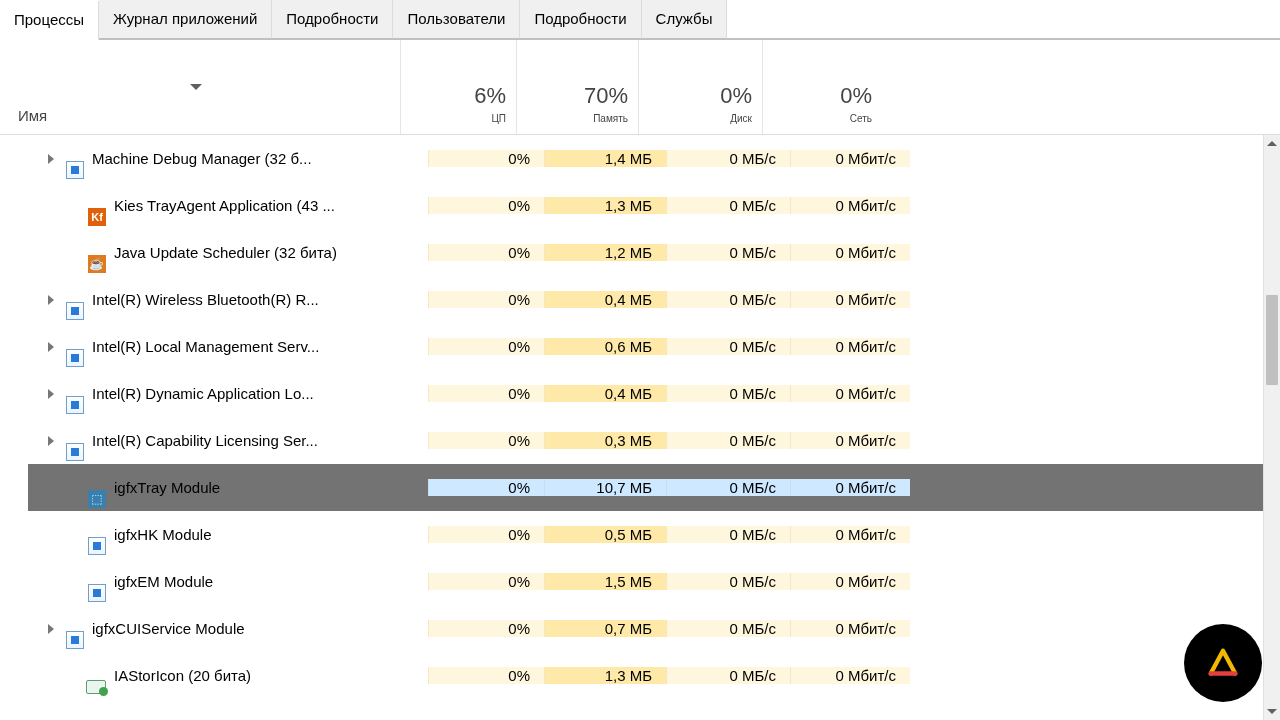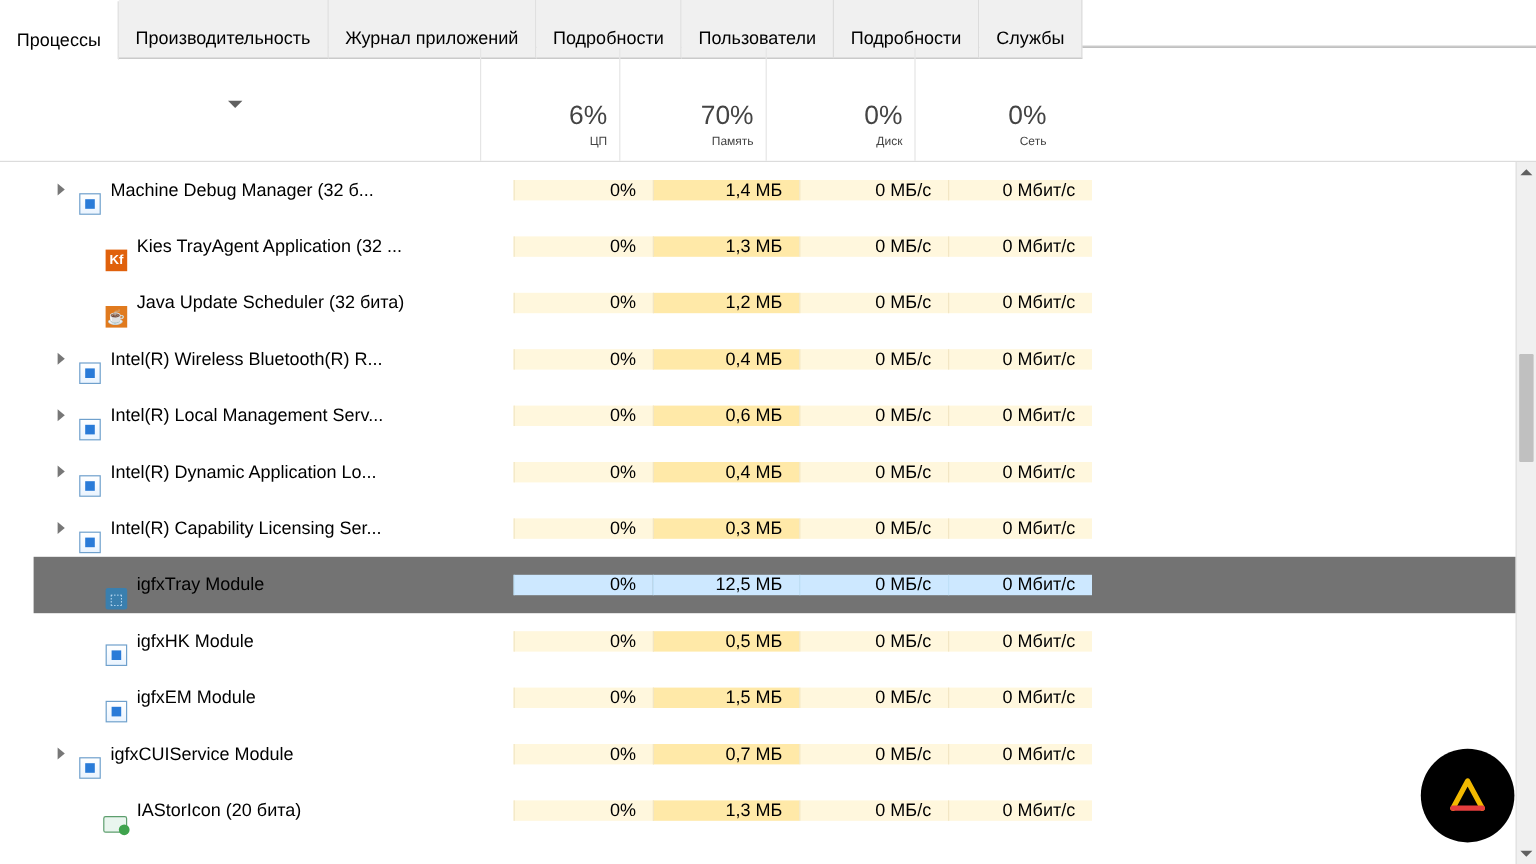"Процессы" .tab { padding: 24px 14px -> 10px 14px }
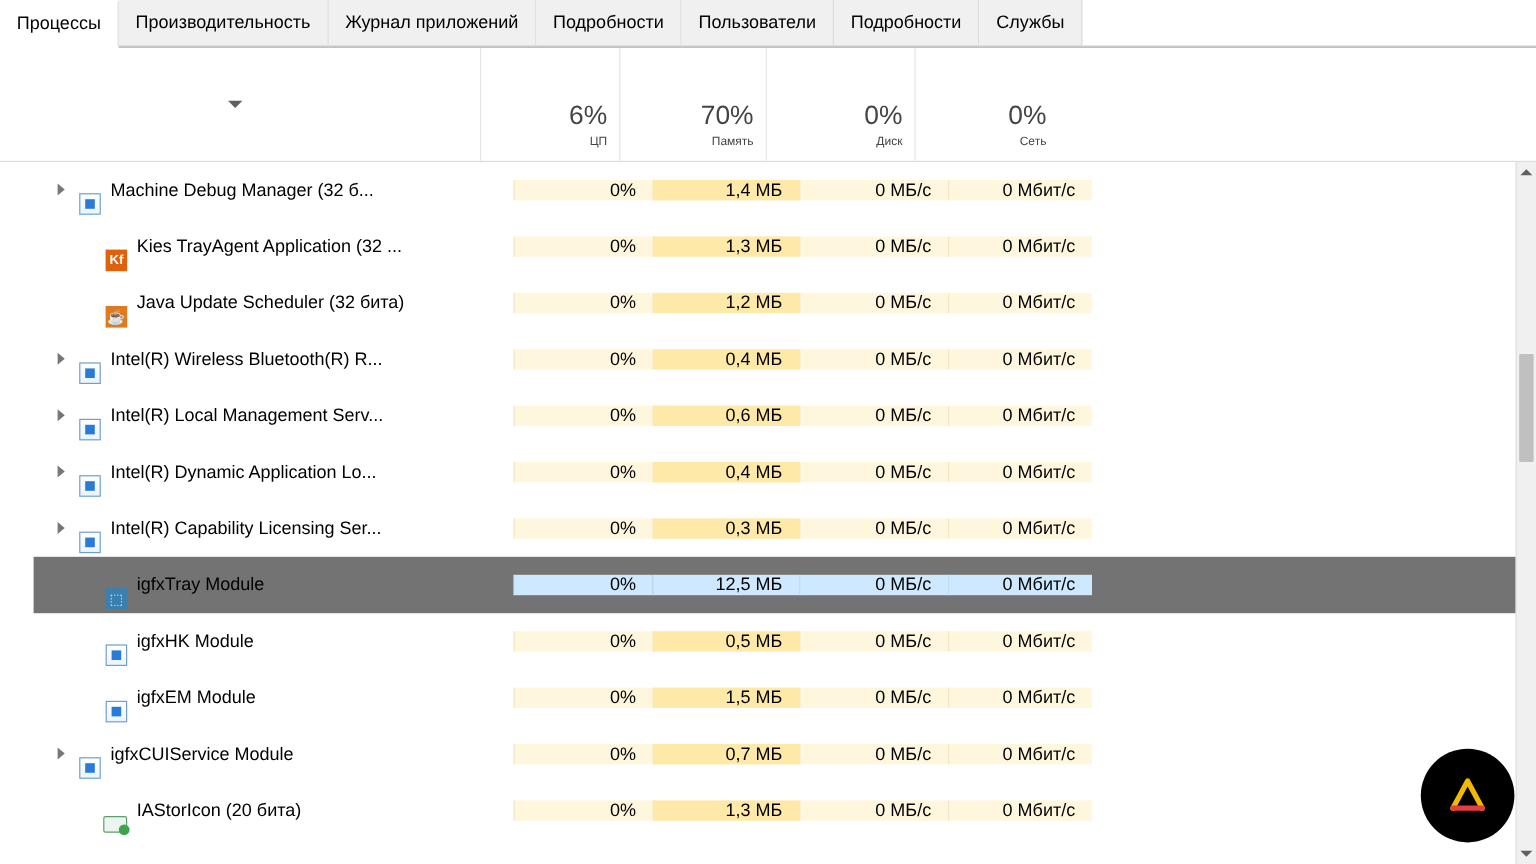"Производительность" div.tab { html: <div>Производительность</div> -> none }
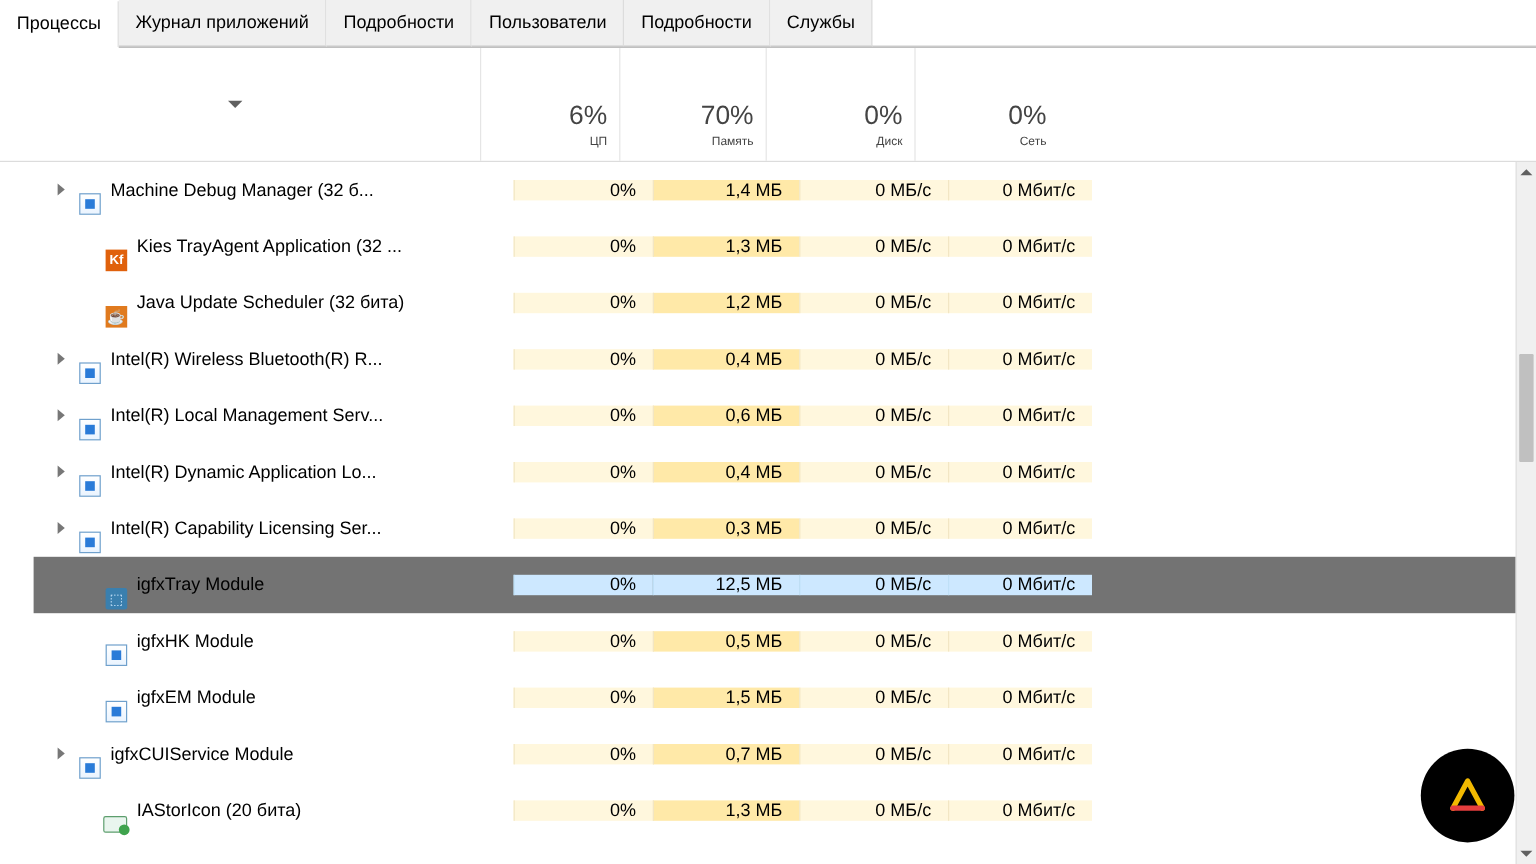"Имя" span.nmlbl { html: none -> <span>Имя</span> }
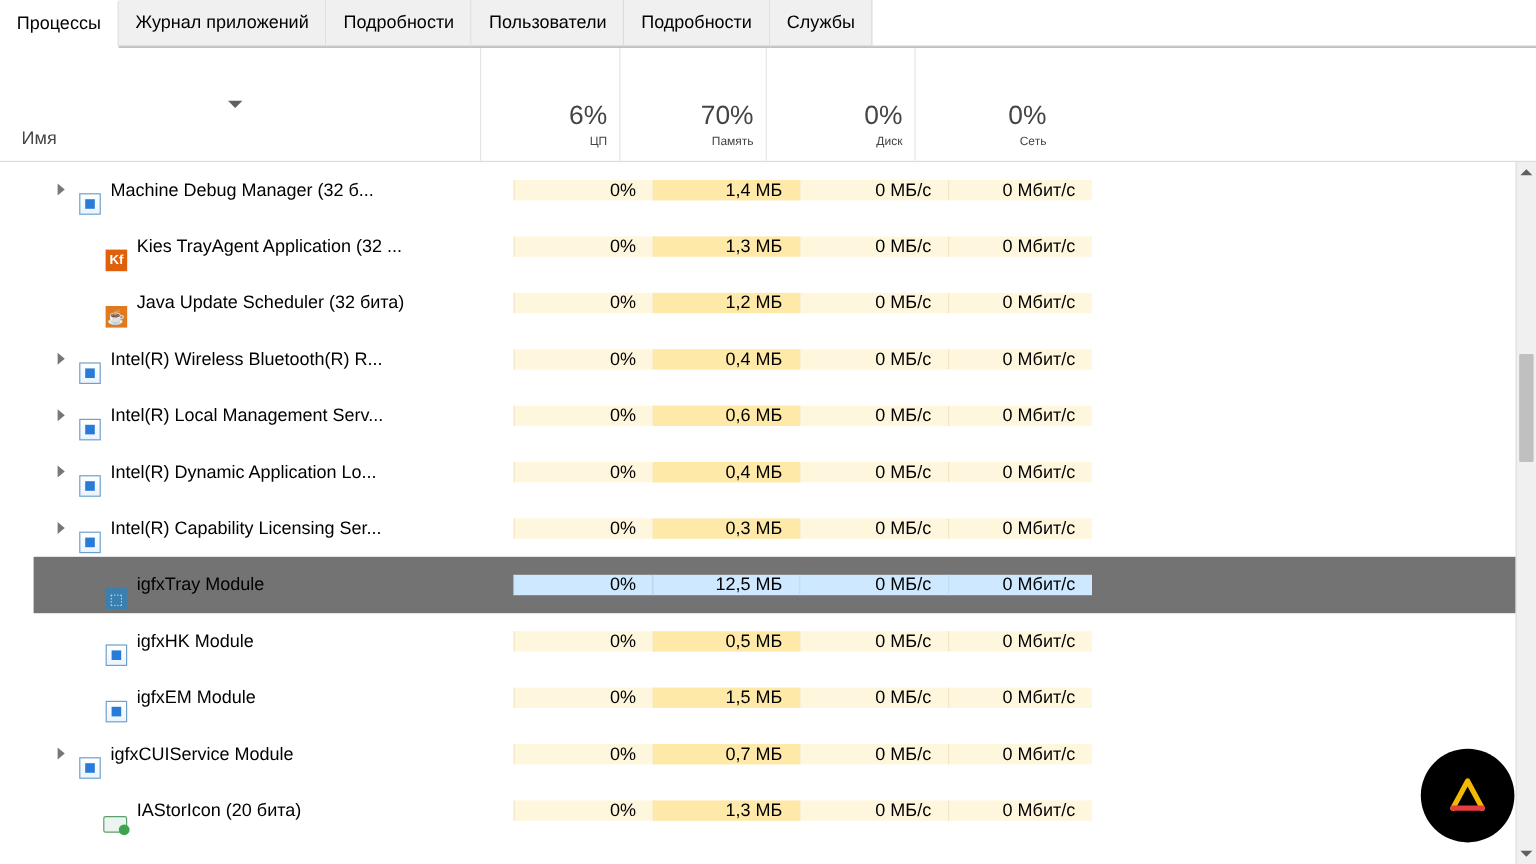"Kies TrayAgent Application (32 ..." span.ctxt { text: 32 -> 43 }
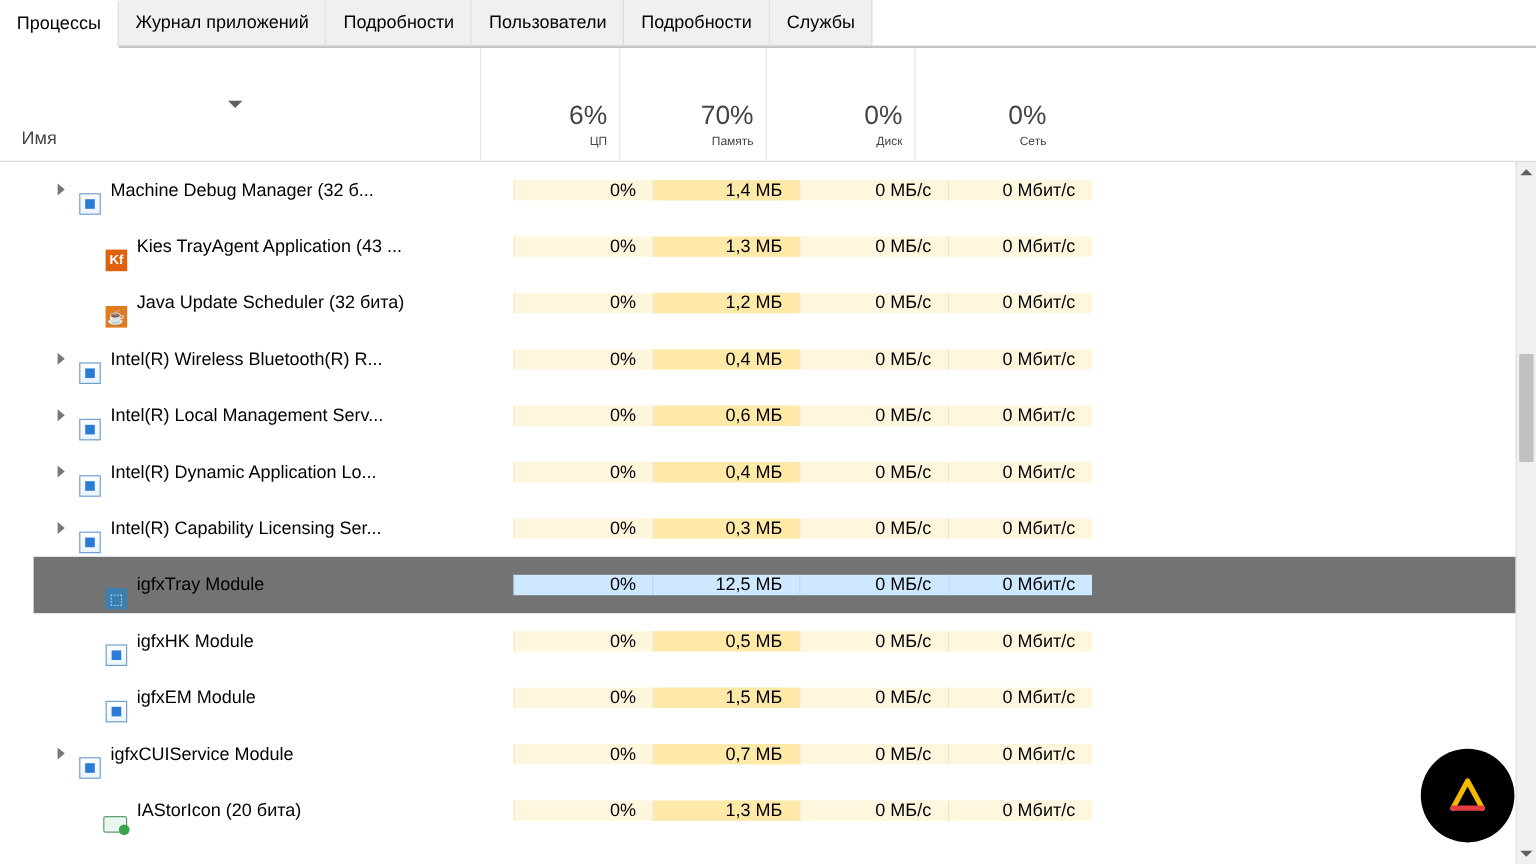"12,5 МБ" div.ccell { text: 12,5 -> 10,7 }
